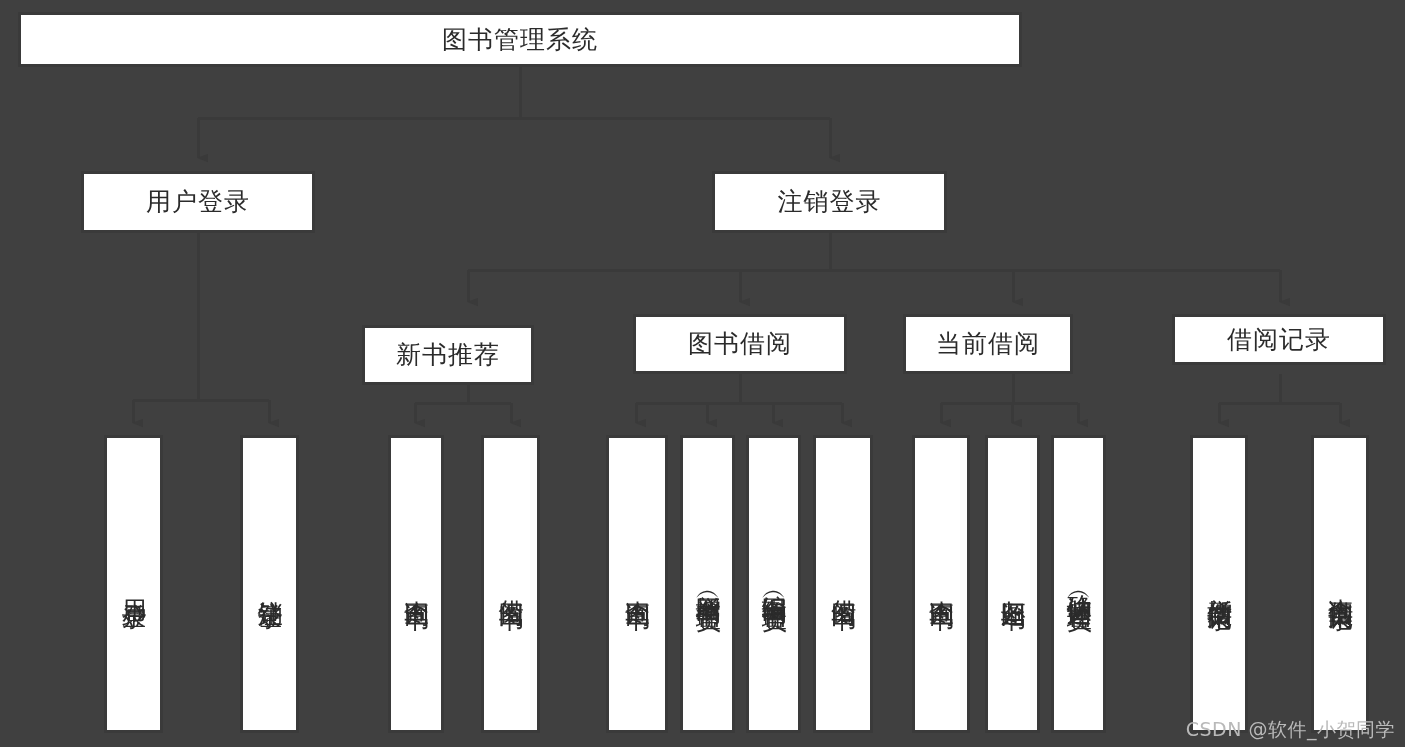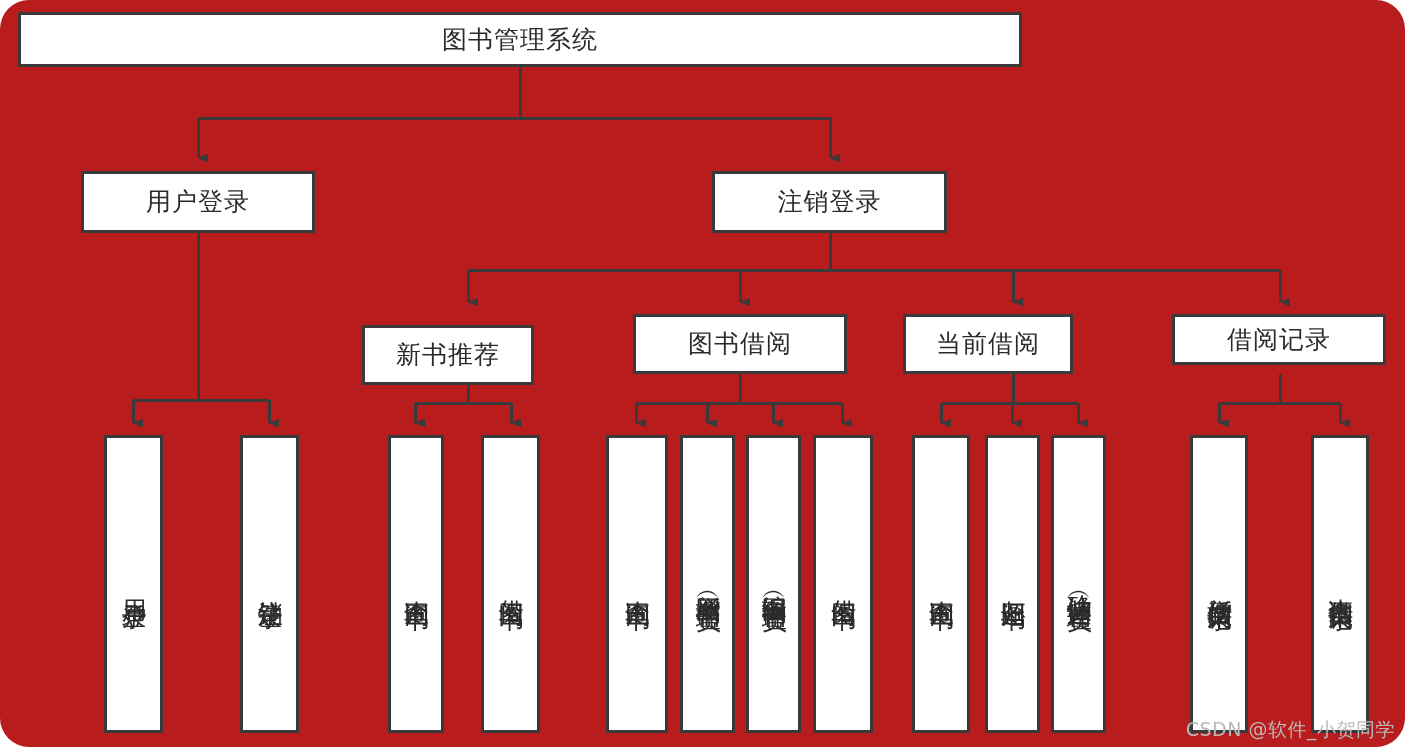"图书管理系统" #canvas { background: #b91c1c -> #404040; border-radius: 29px -> none }
